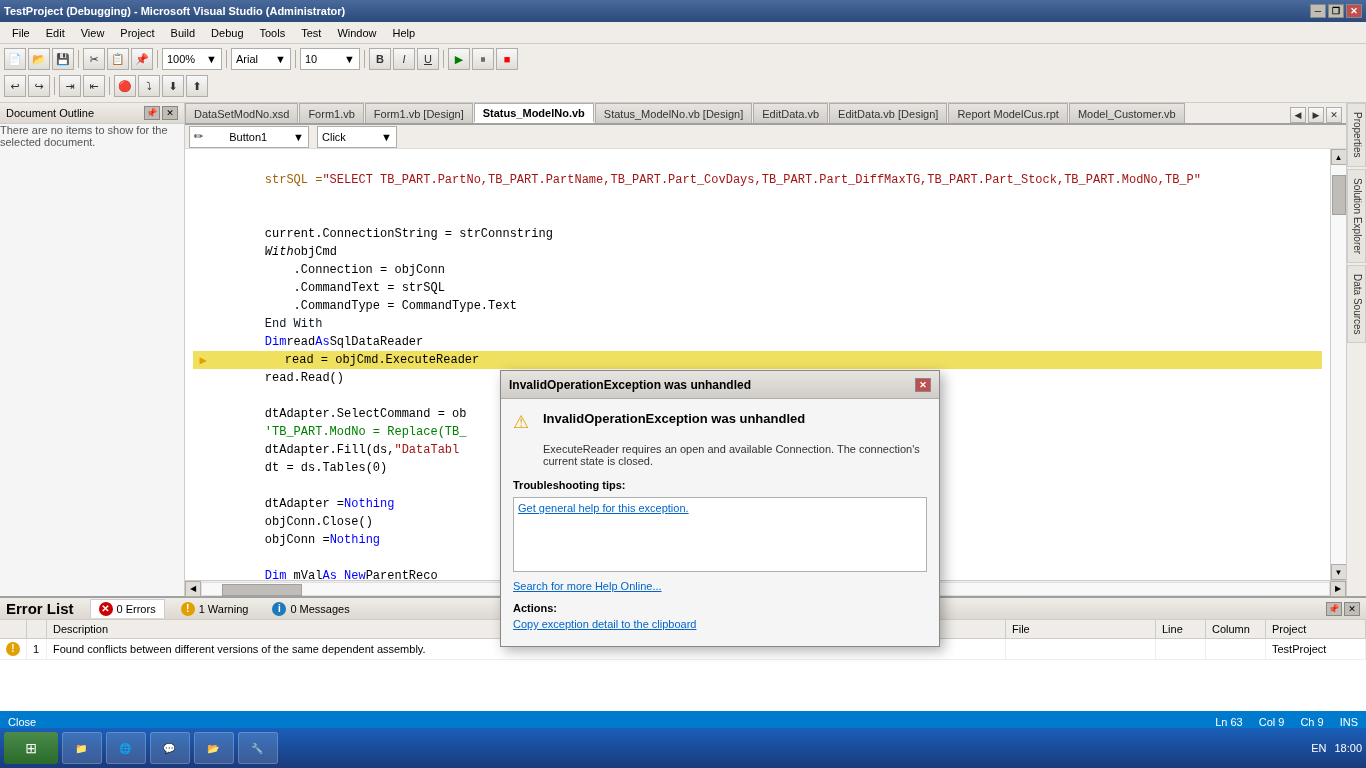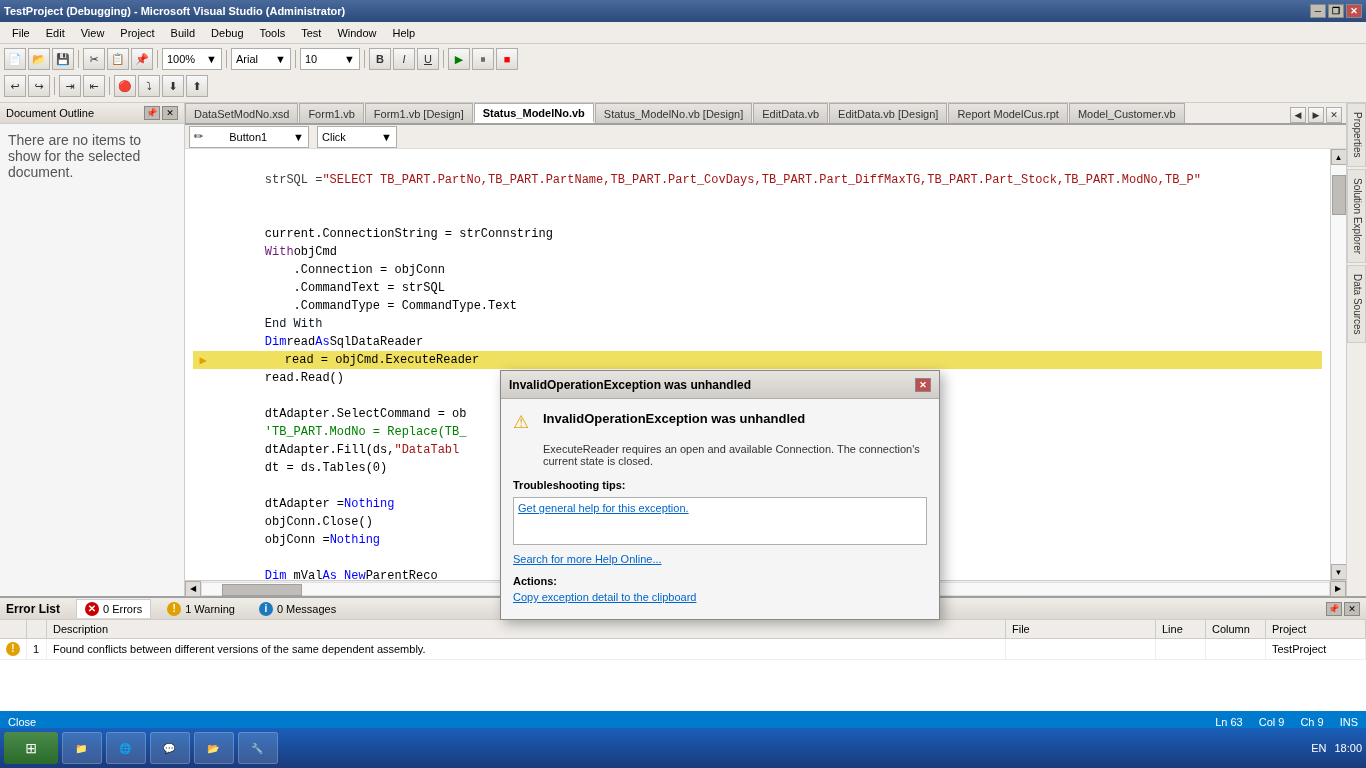"There are no items to" #doc-outline-content { font-size: 14px -> 11px; padding: 8px -> none }
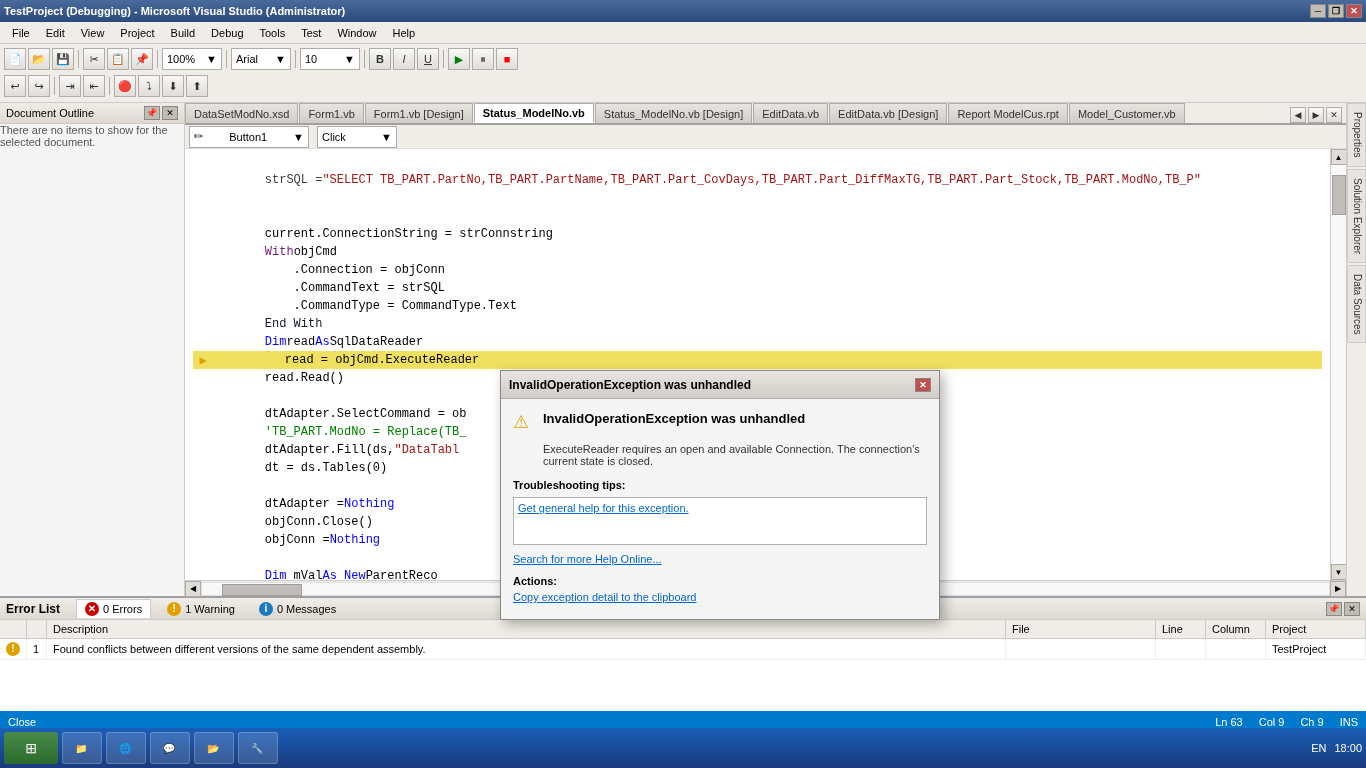"strSQL =" span { color: #404040 -> #a16207 }
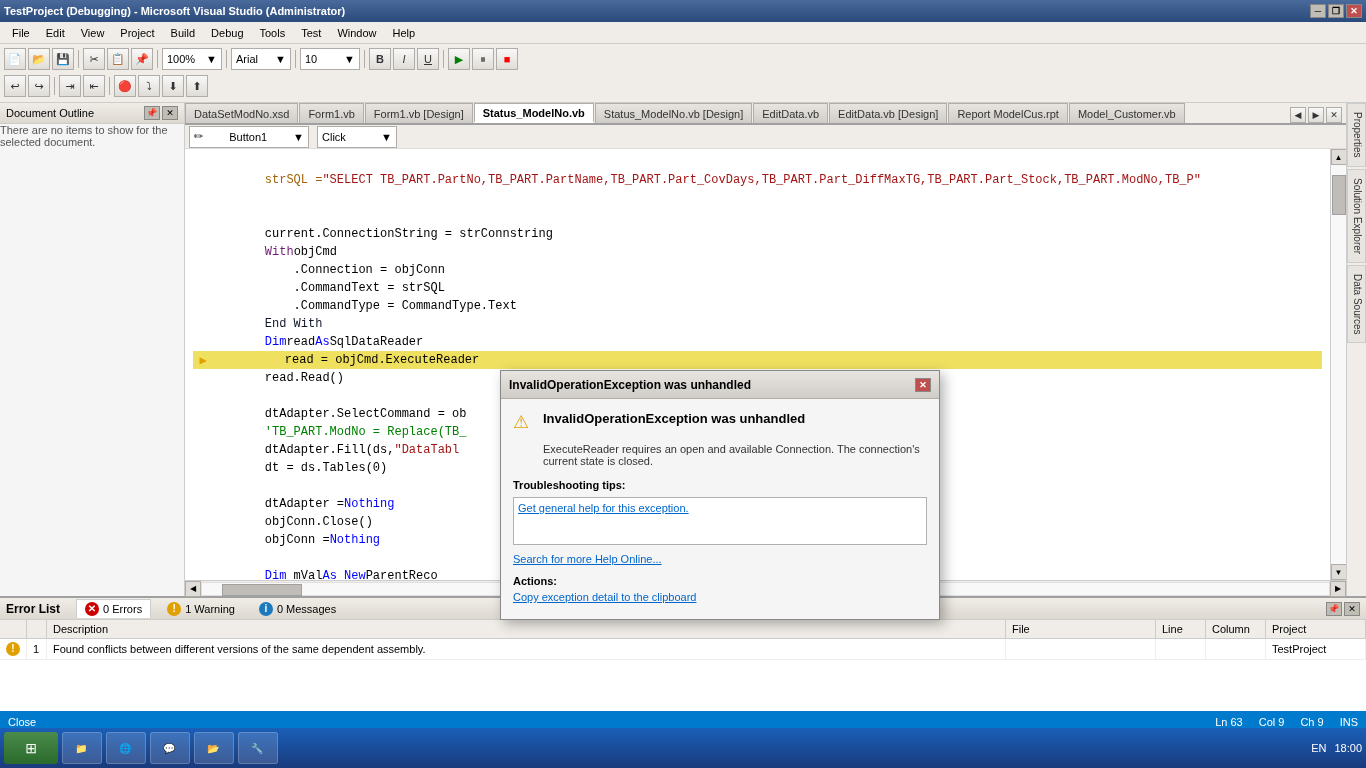"With" span { color: #701a75 -> #000000; font-style: none -> italic }
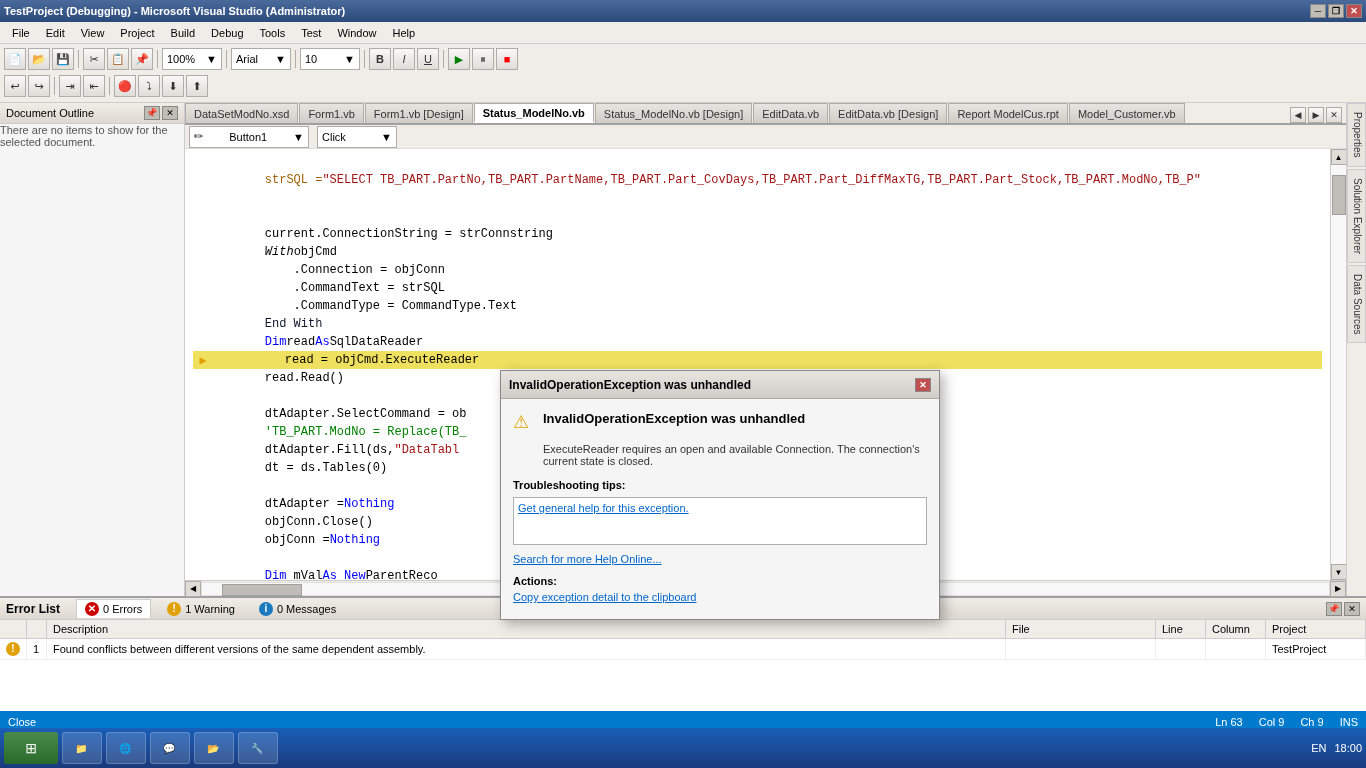"Get general help for this" .exception-tips-box { height: 48px -> 75px }
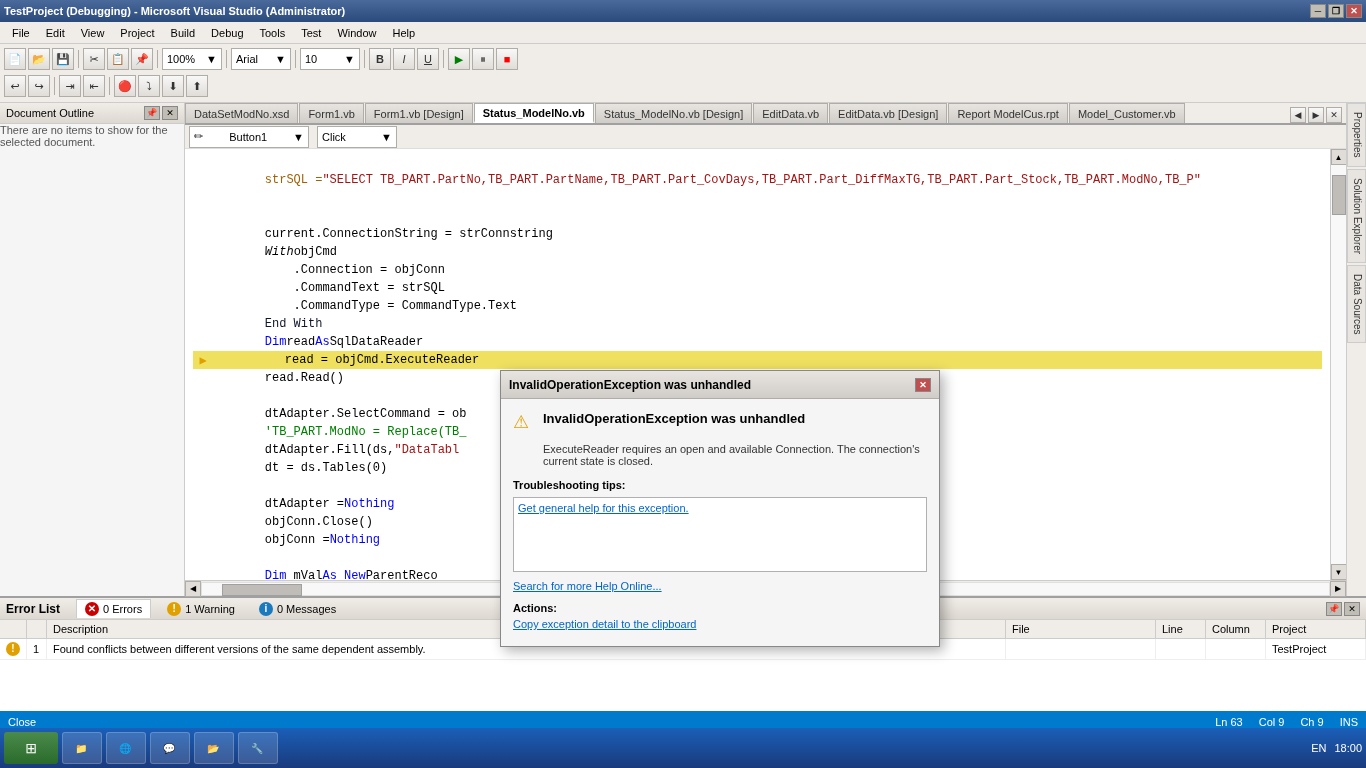"Error List" span { font-size: 12px -> 15px }
